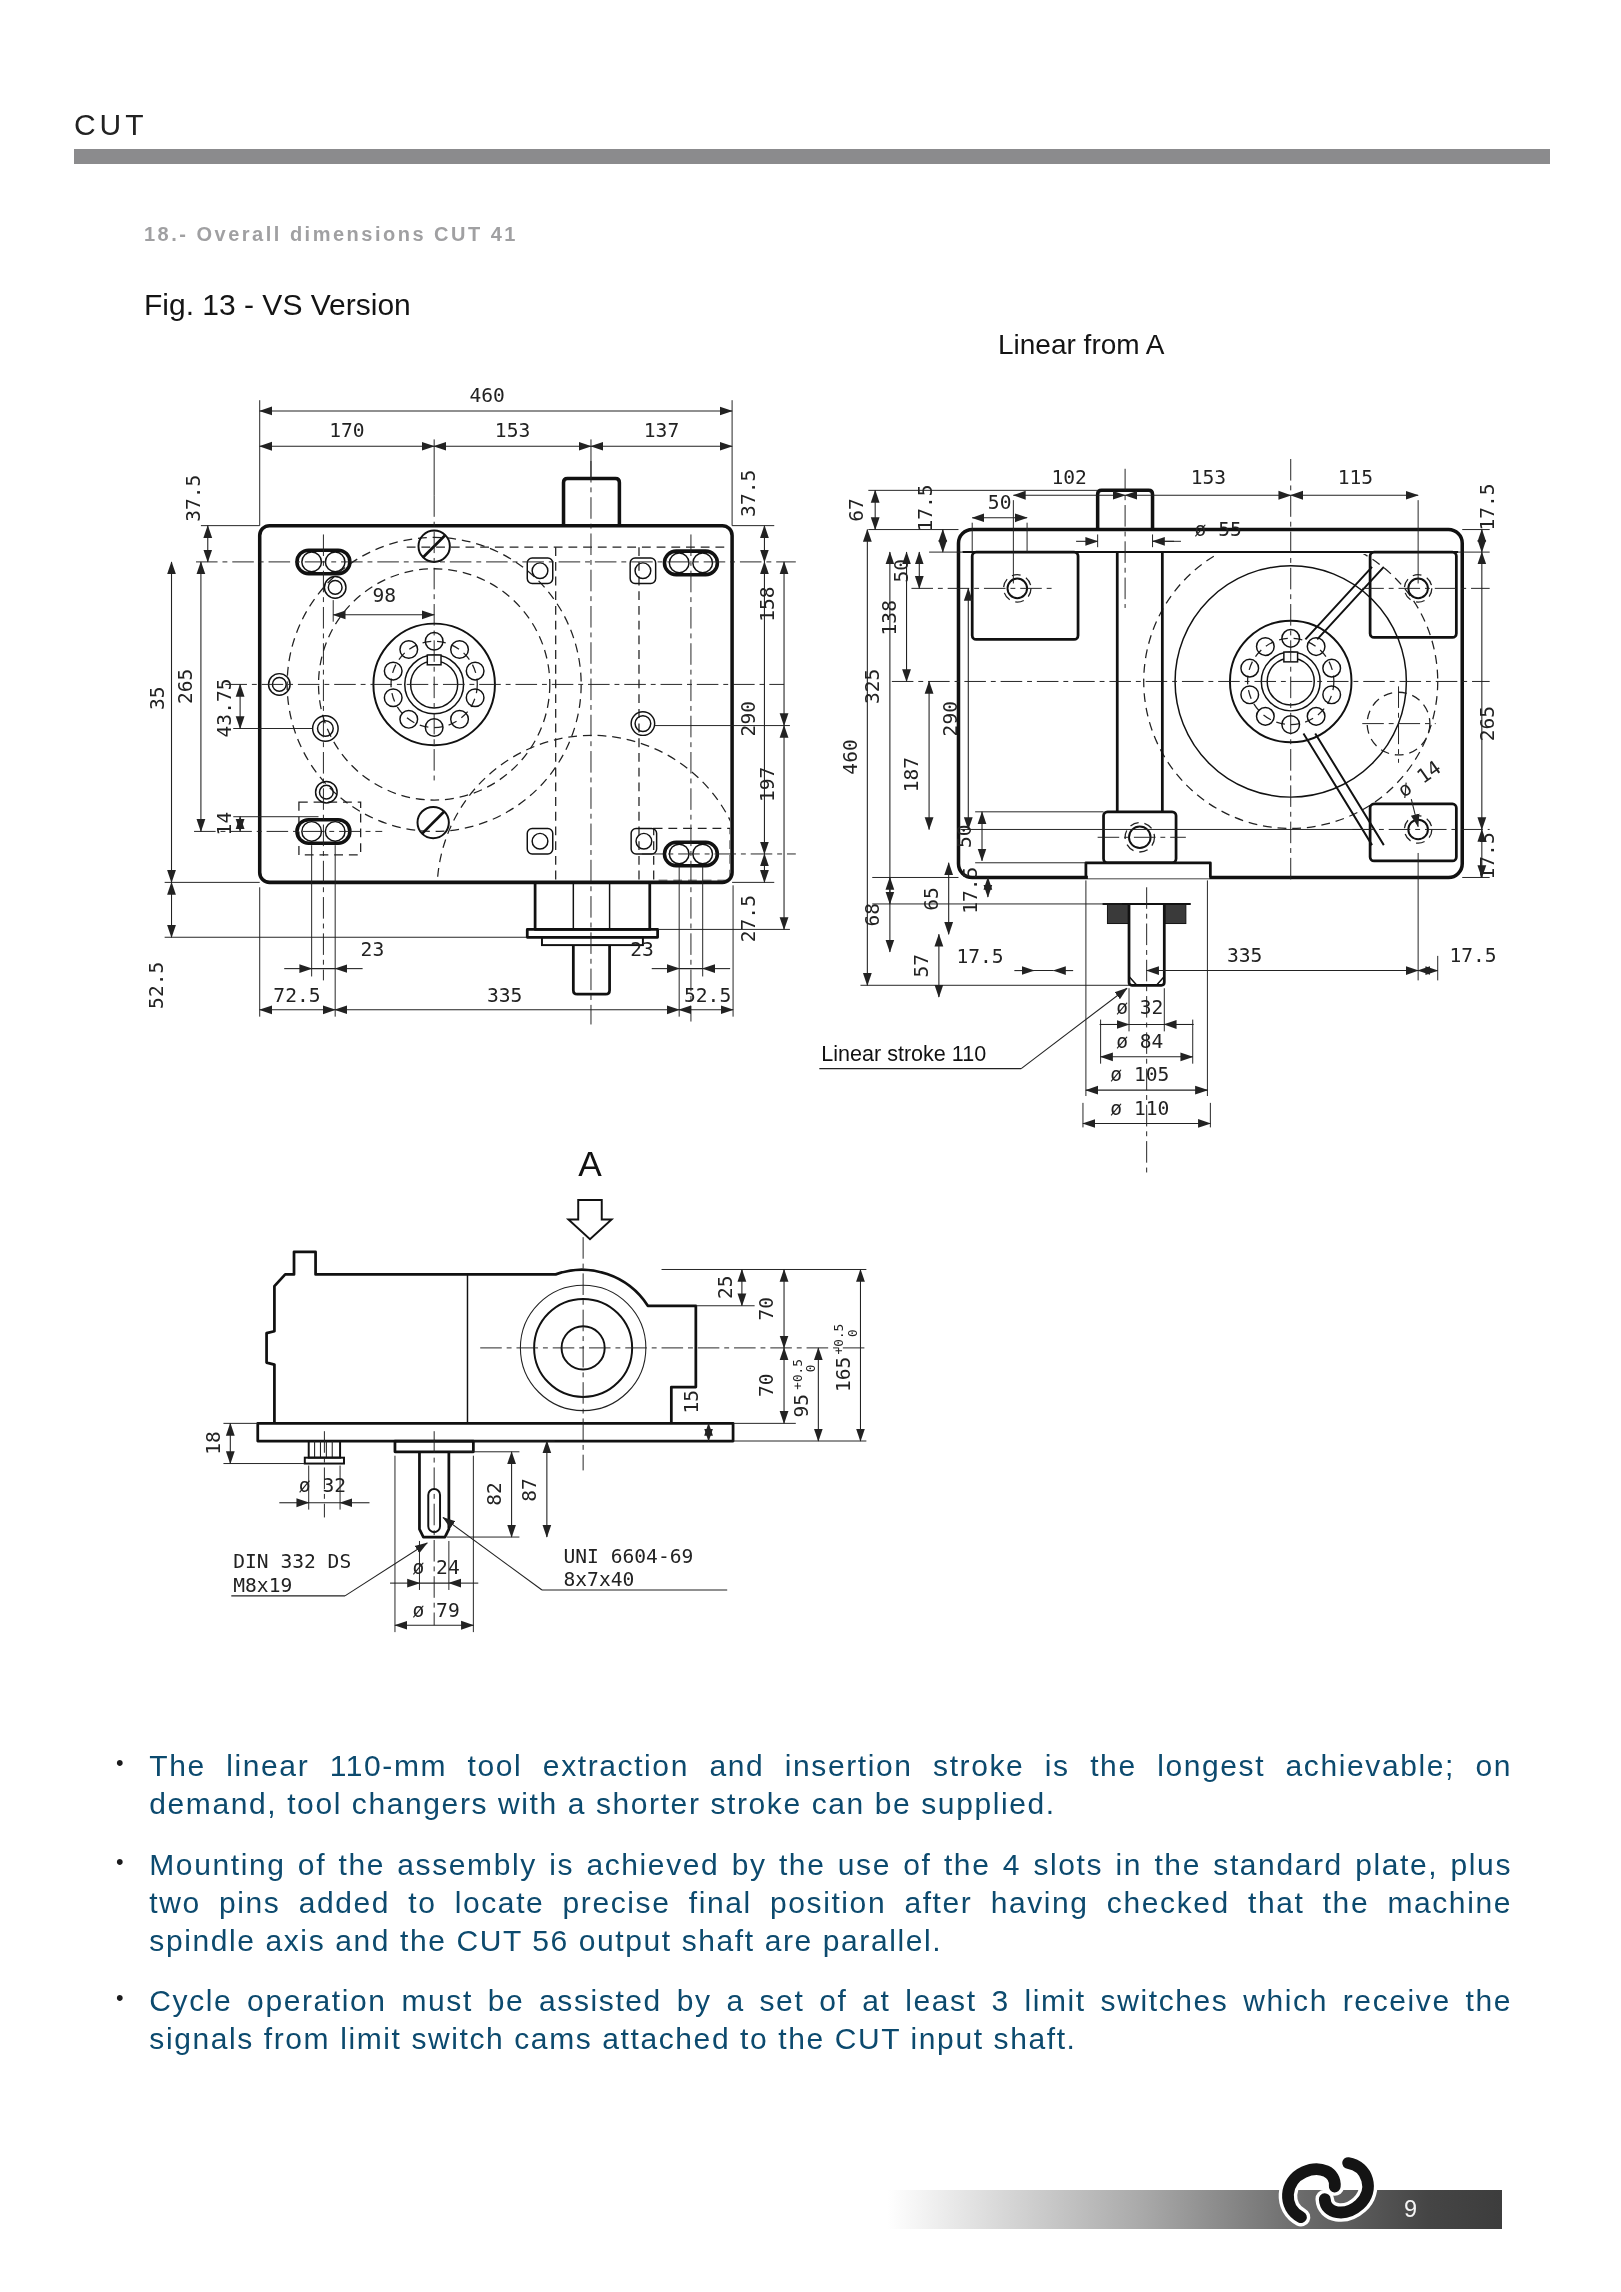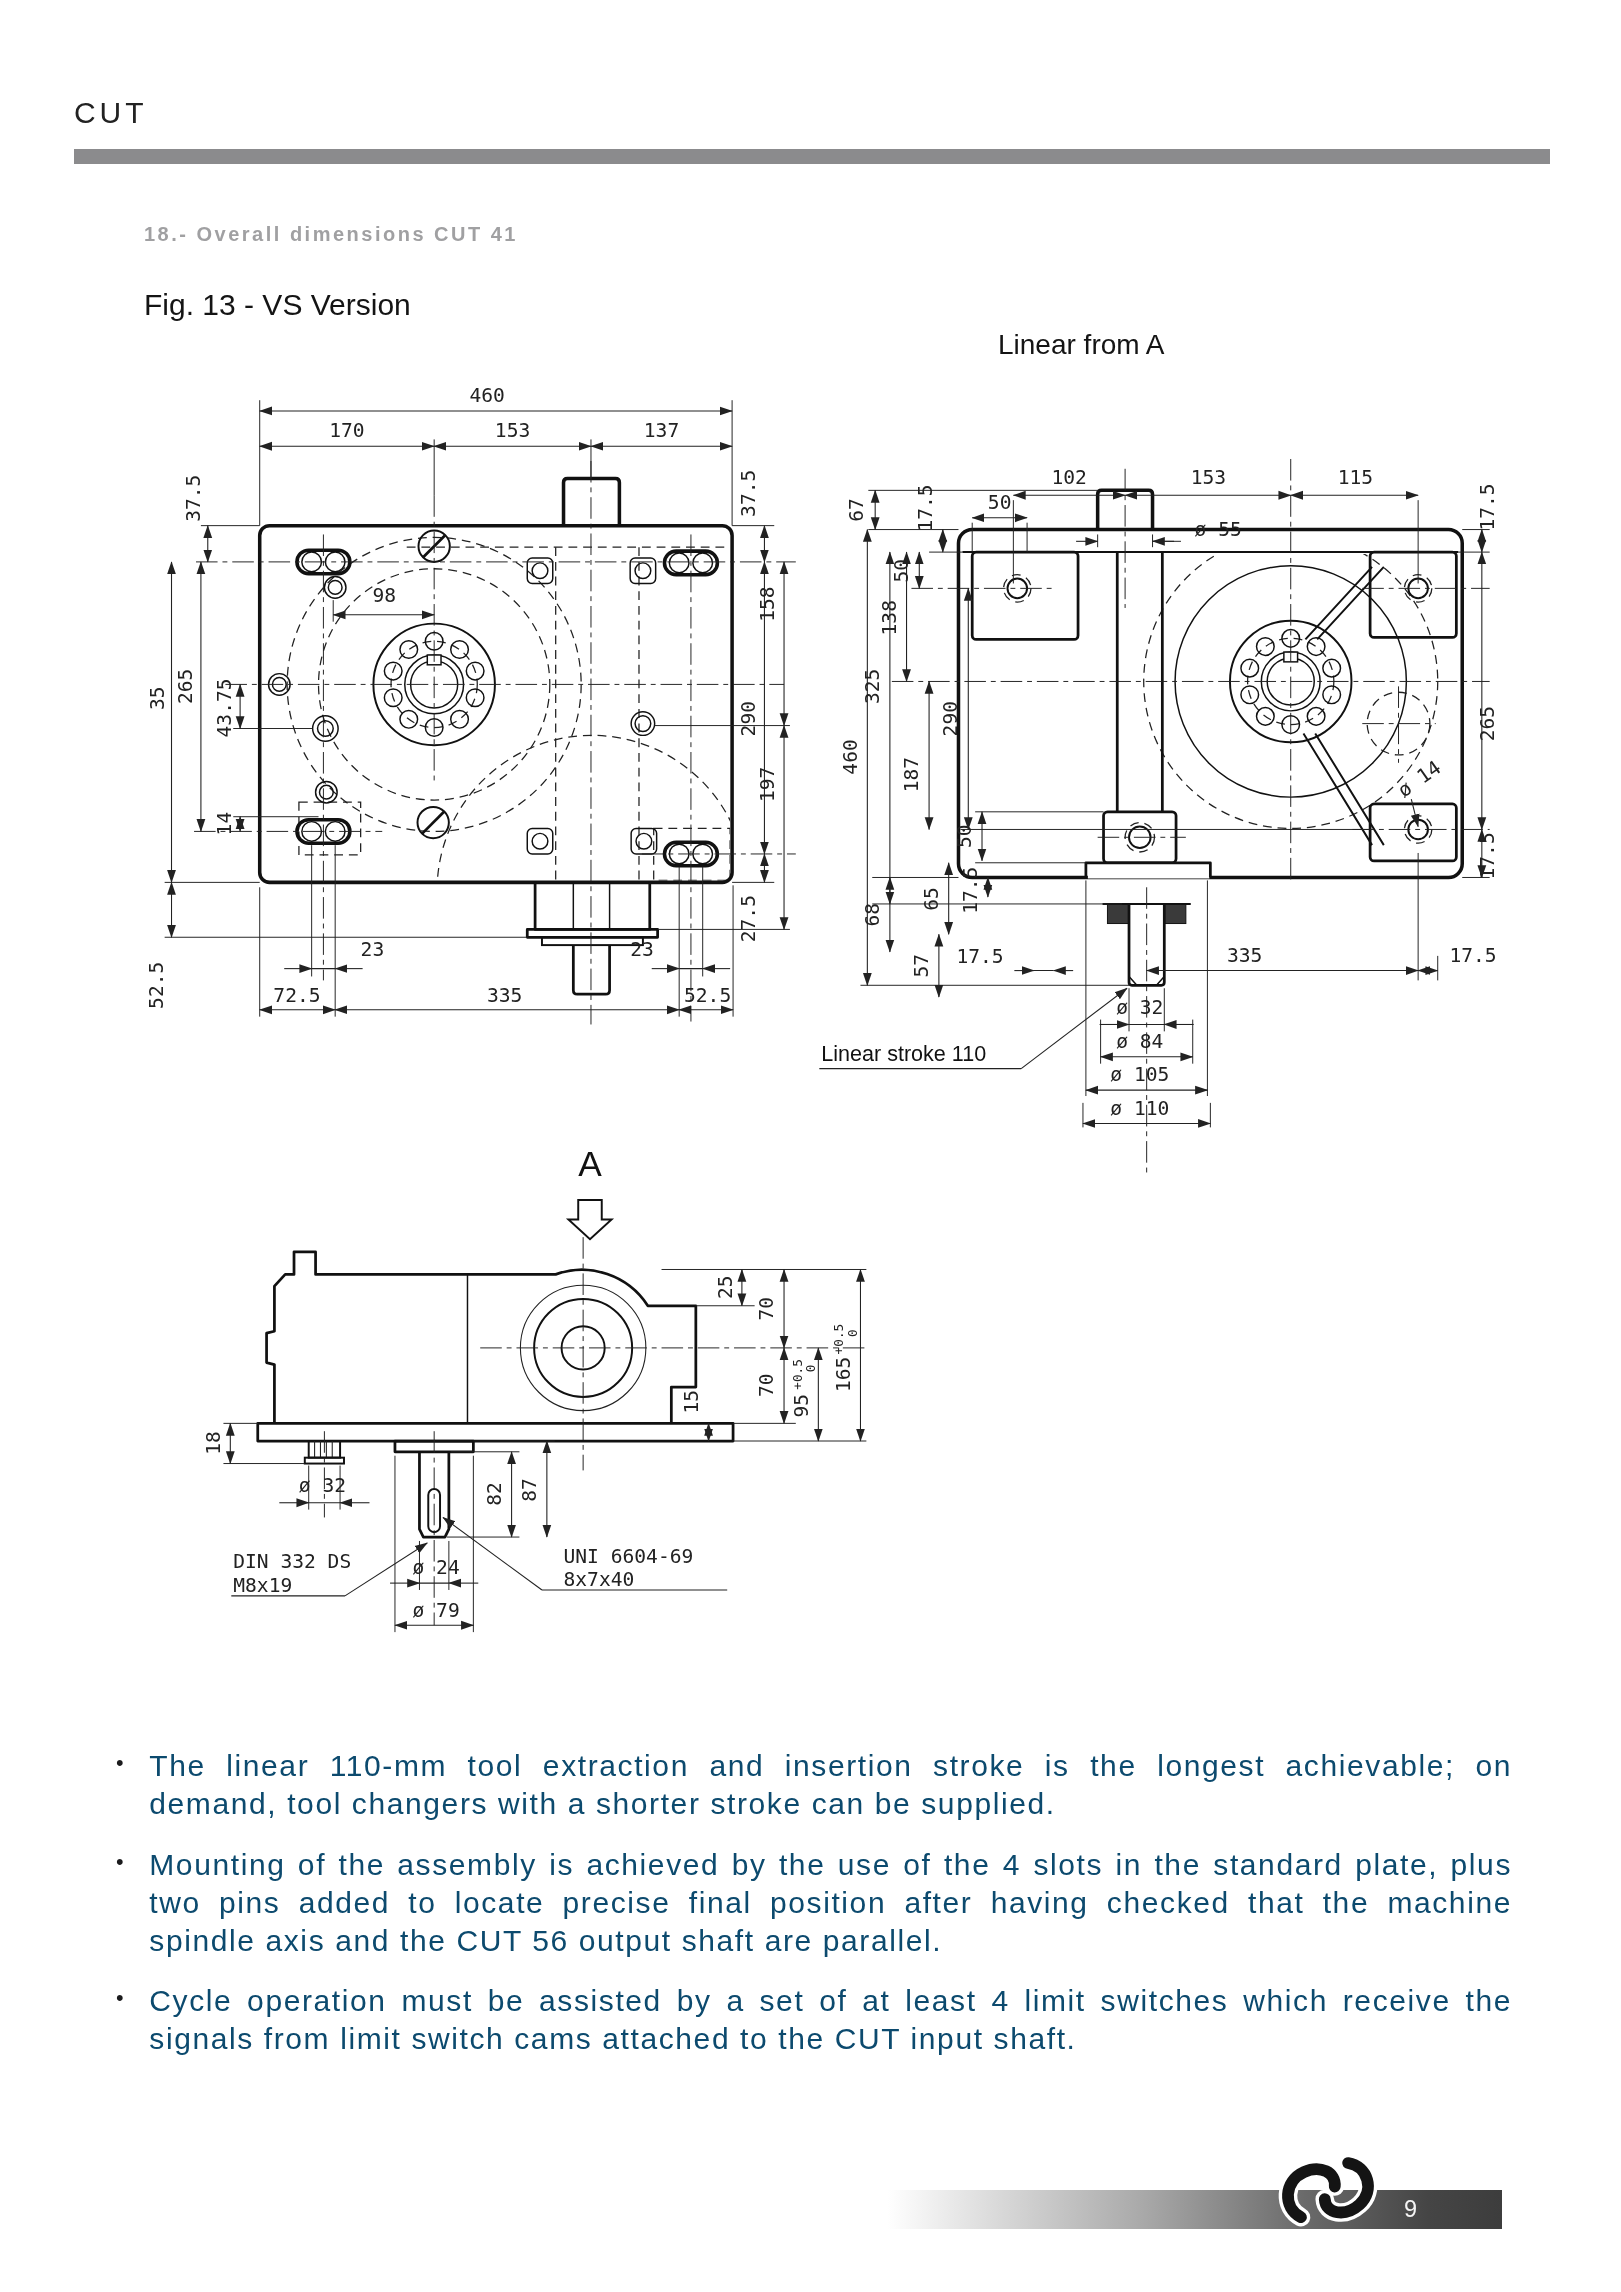"CUT" #brand { top: 96px -> 108px }
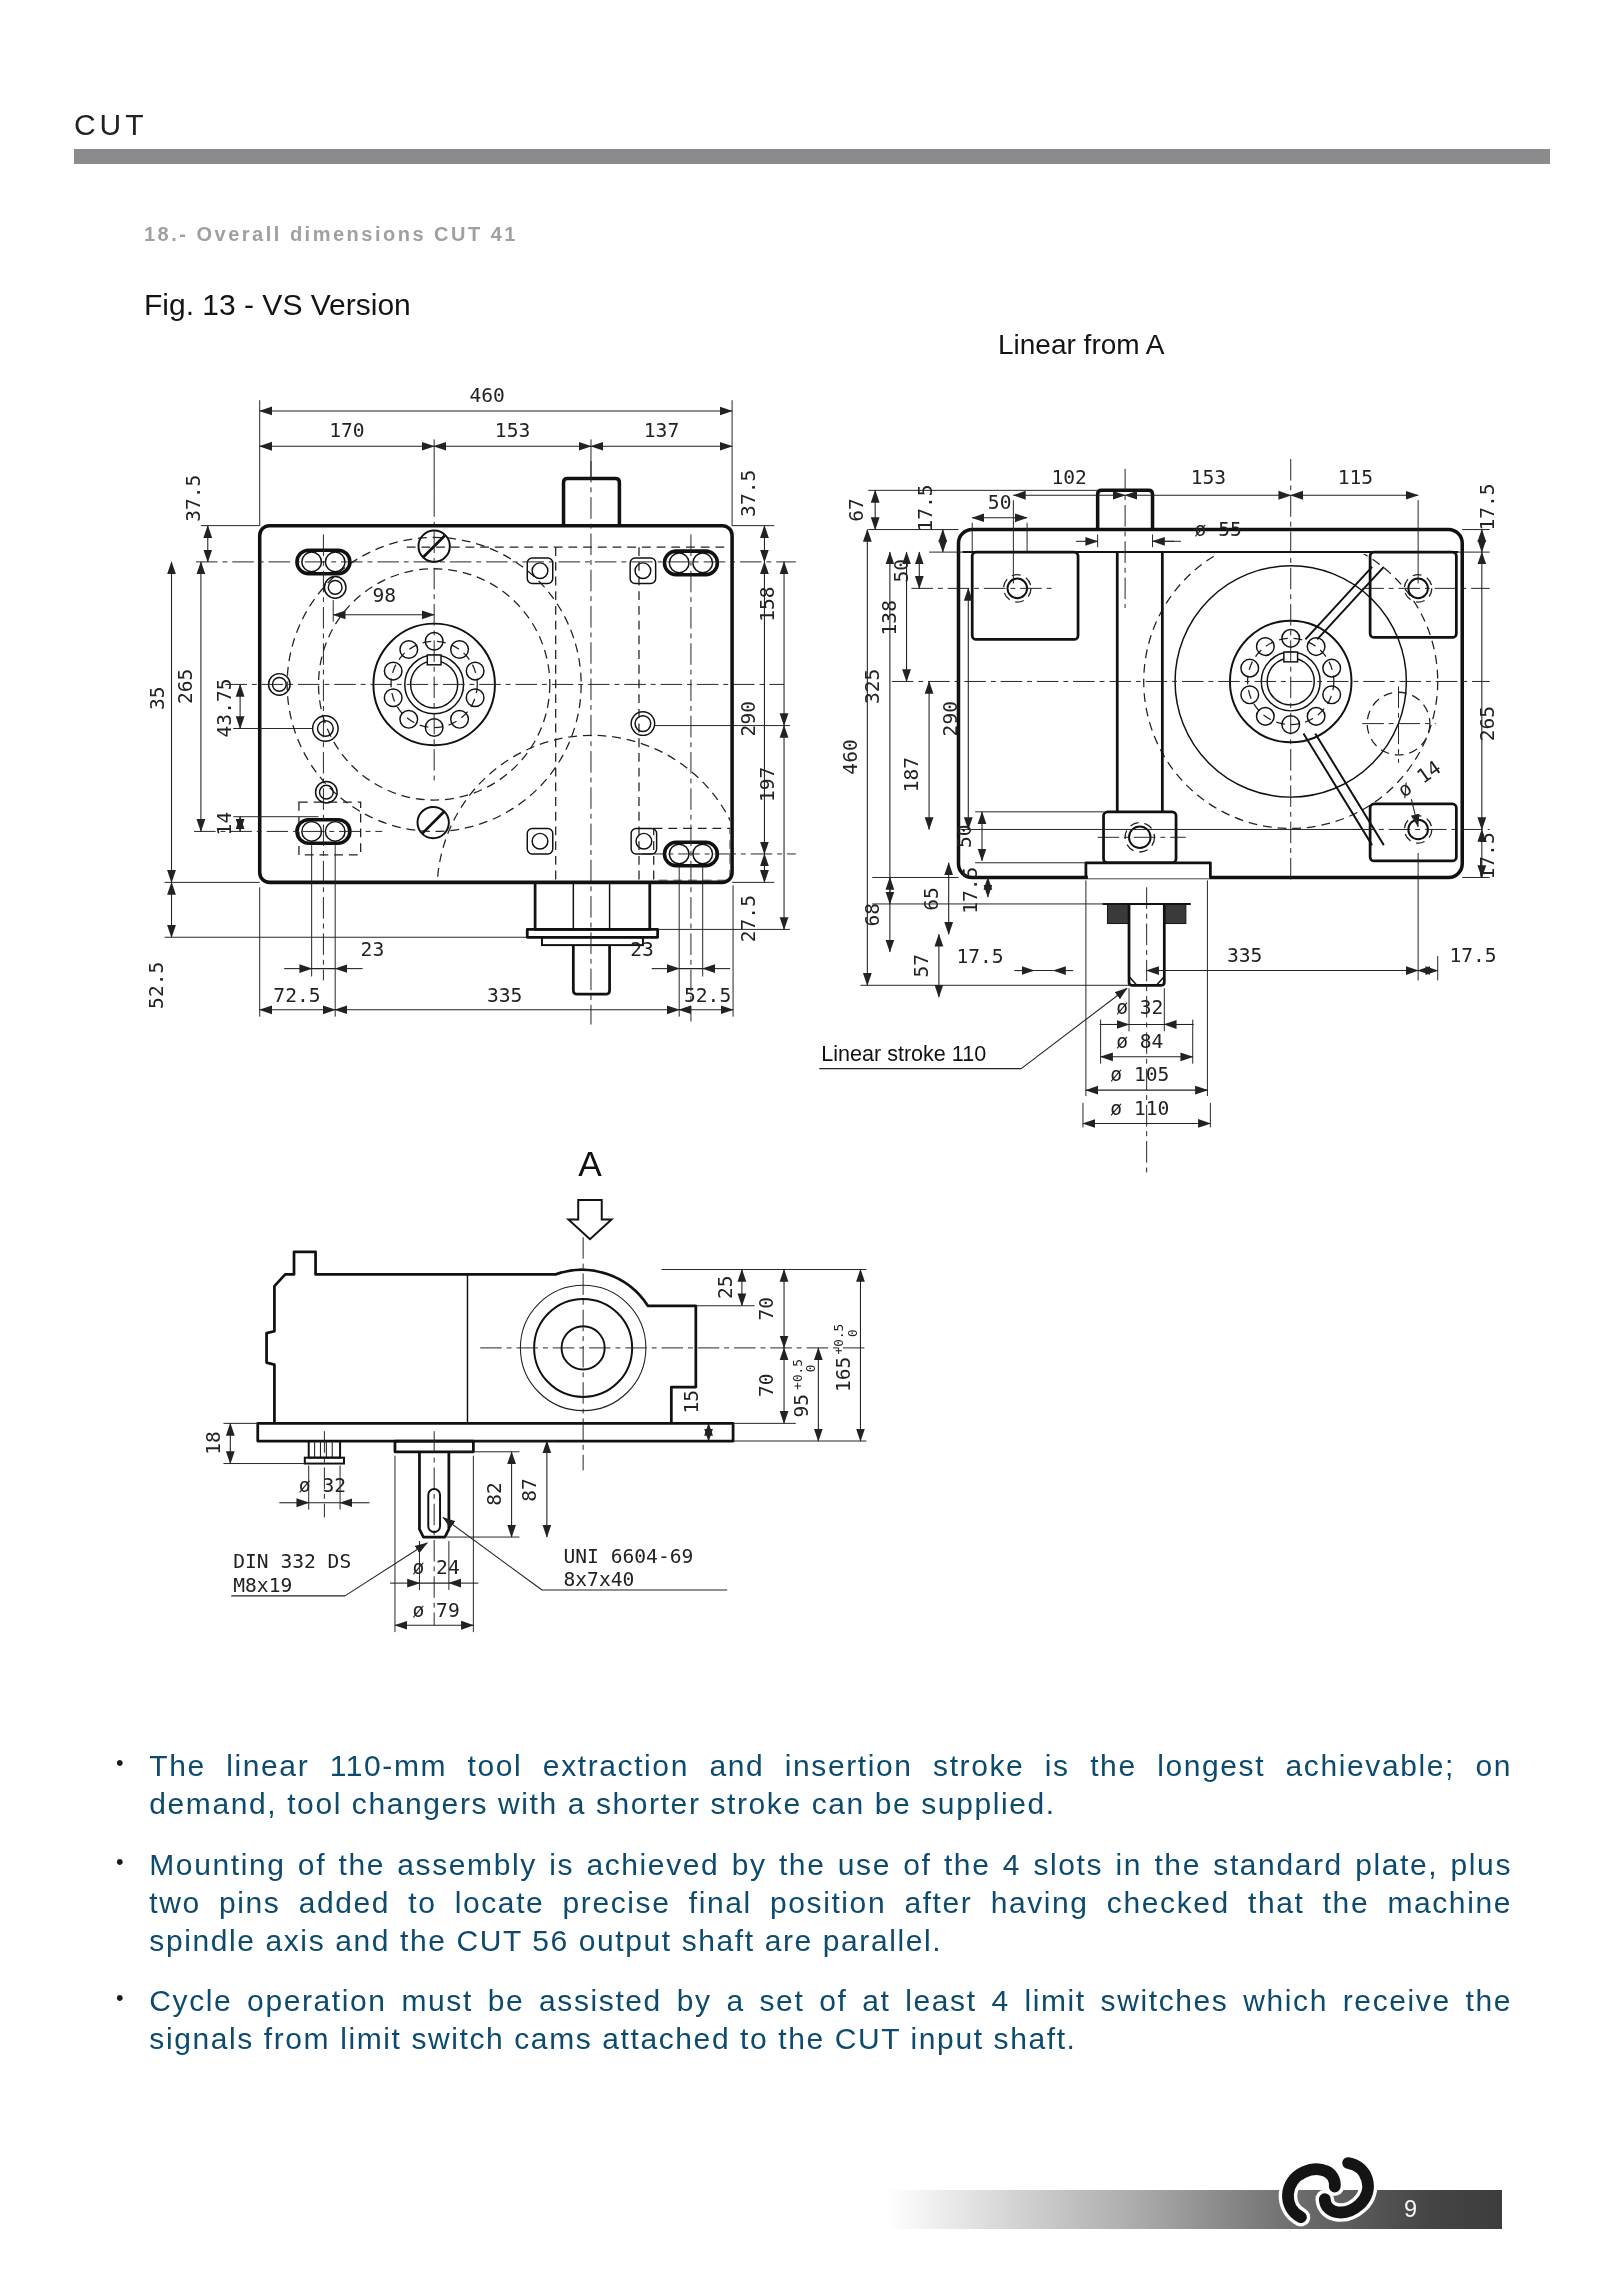"Cycle operation must be assisted" span.btxt { text: 4 -> 3 }
